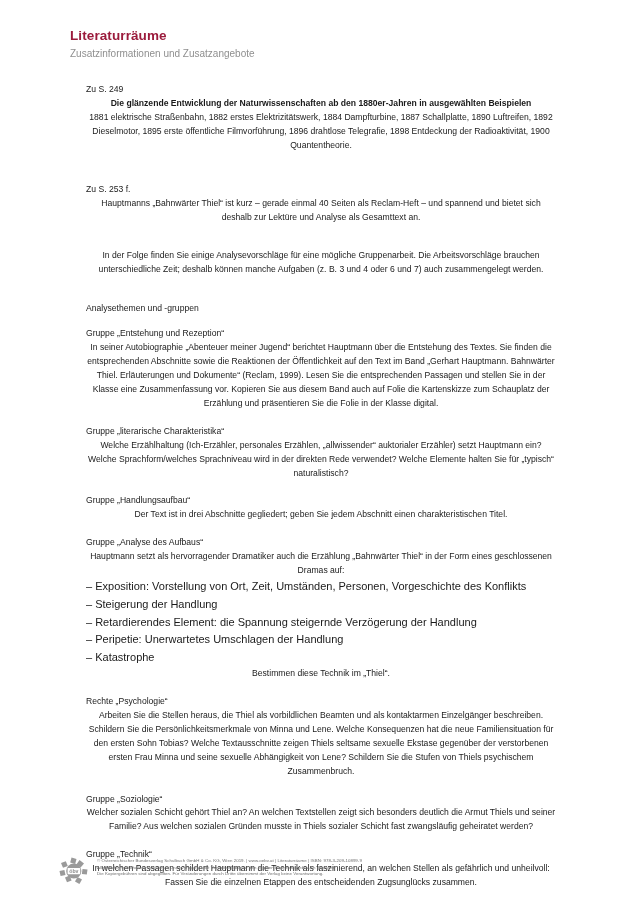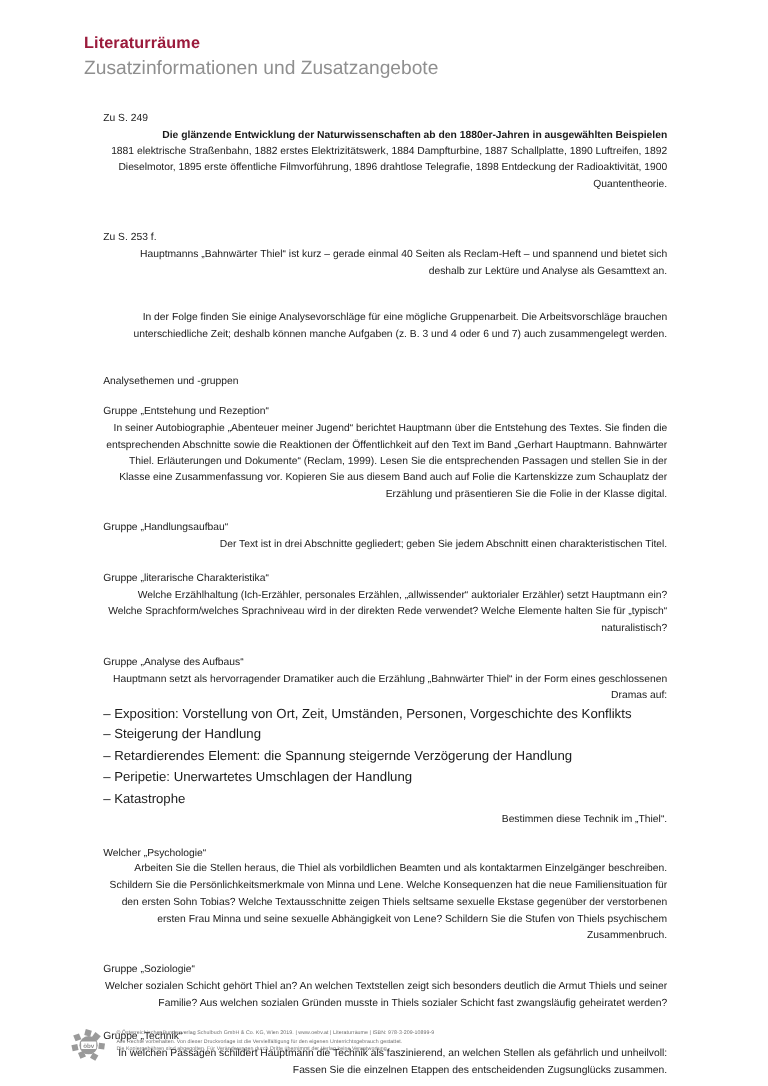"Zusatzinformationen und Zusatzangebote" .doc-subtitle { font-size: 16px -> 10px }
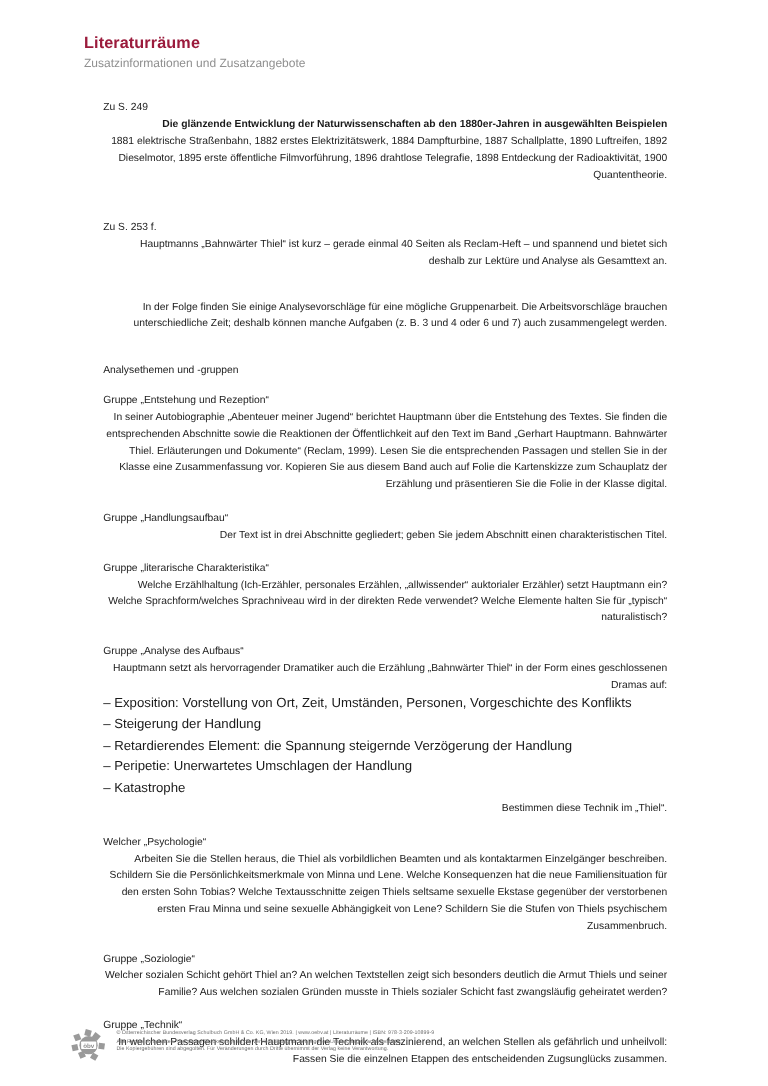"Die glänzende Entwicklung der" .para { text-align: right -> center }
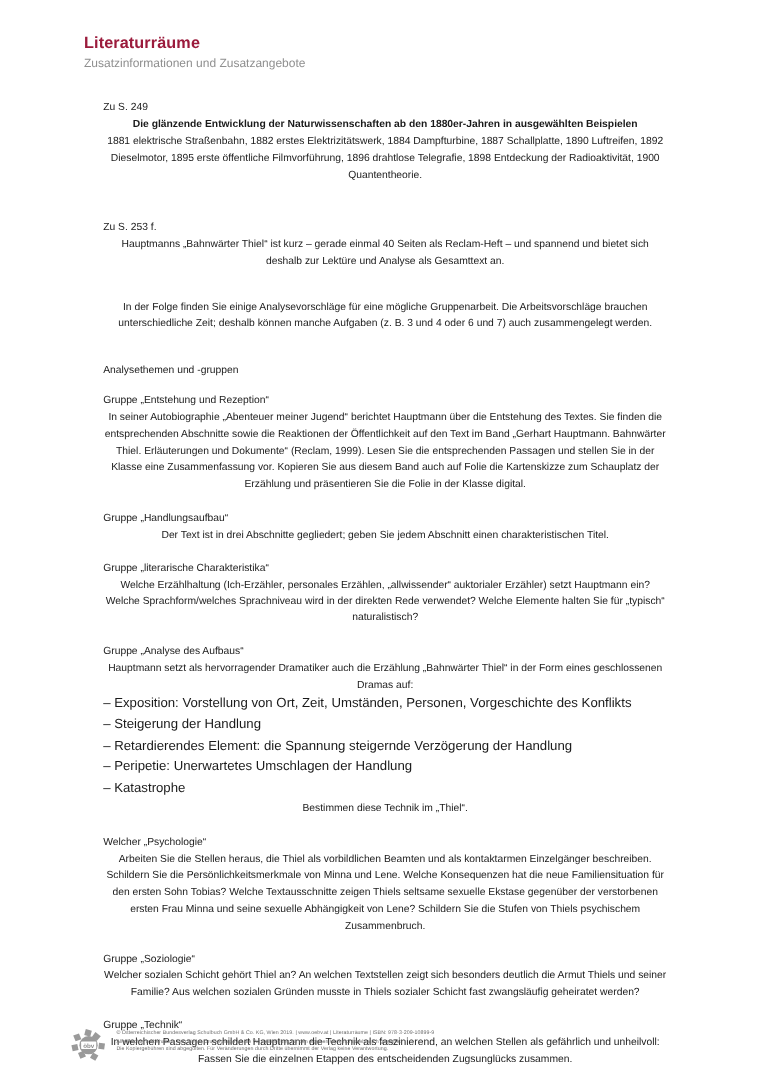"Gruppe „Handlungsaufbau“" div.sec { order: before "Gruppe „literarische Charakteristika“" -> after "Gruppe „literarische Charakteristika“" }
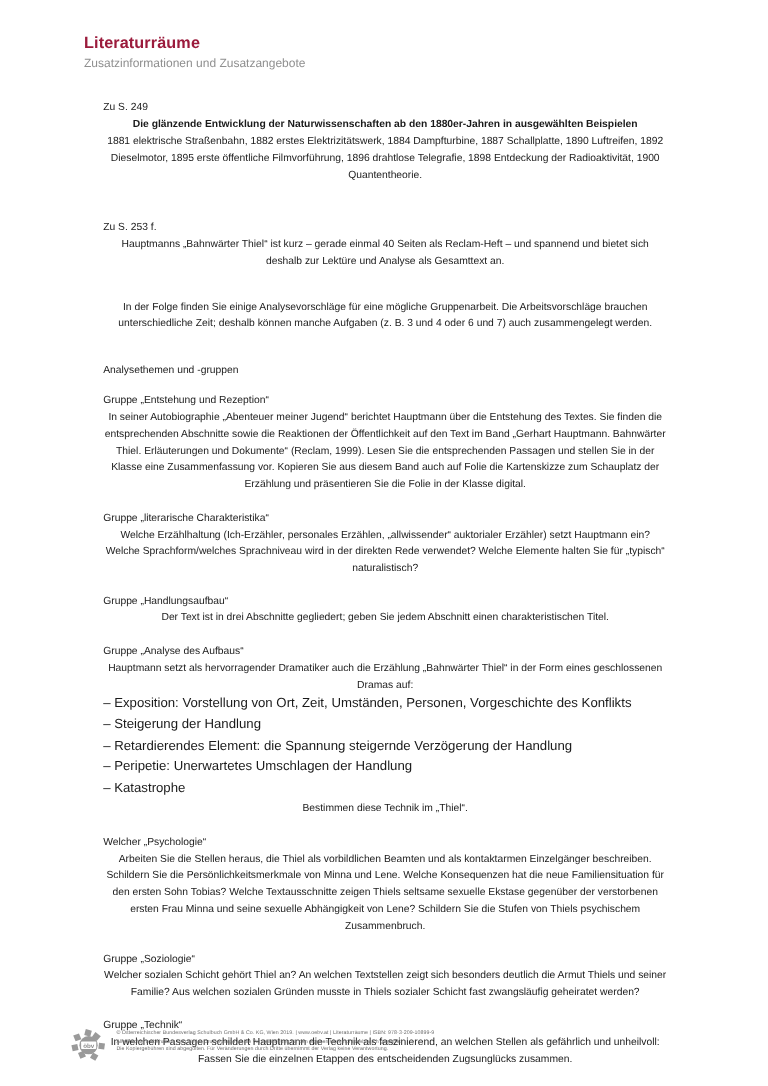"Welcher „Psychologie“" p.lbl { text: Welcher -> Rechte }
